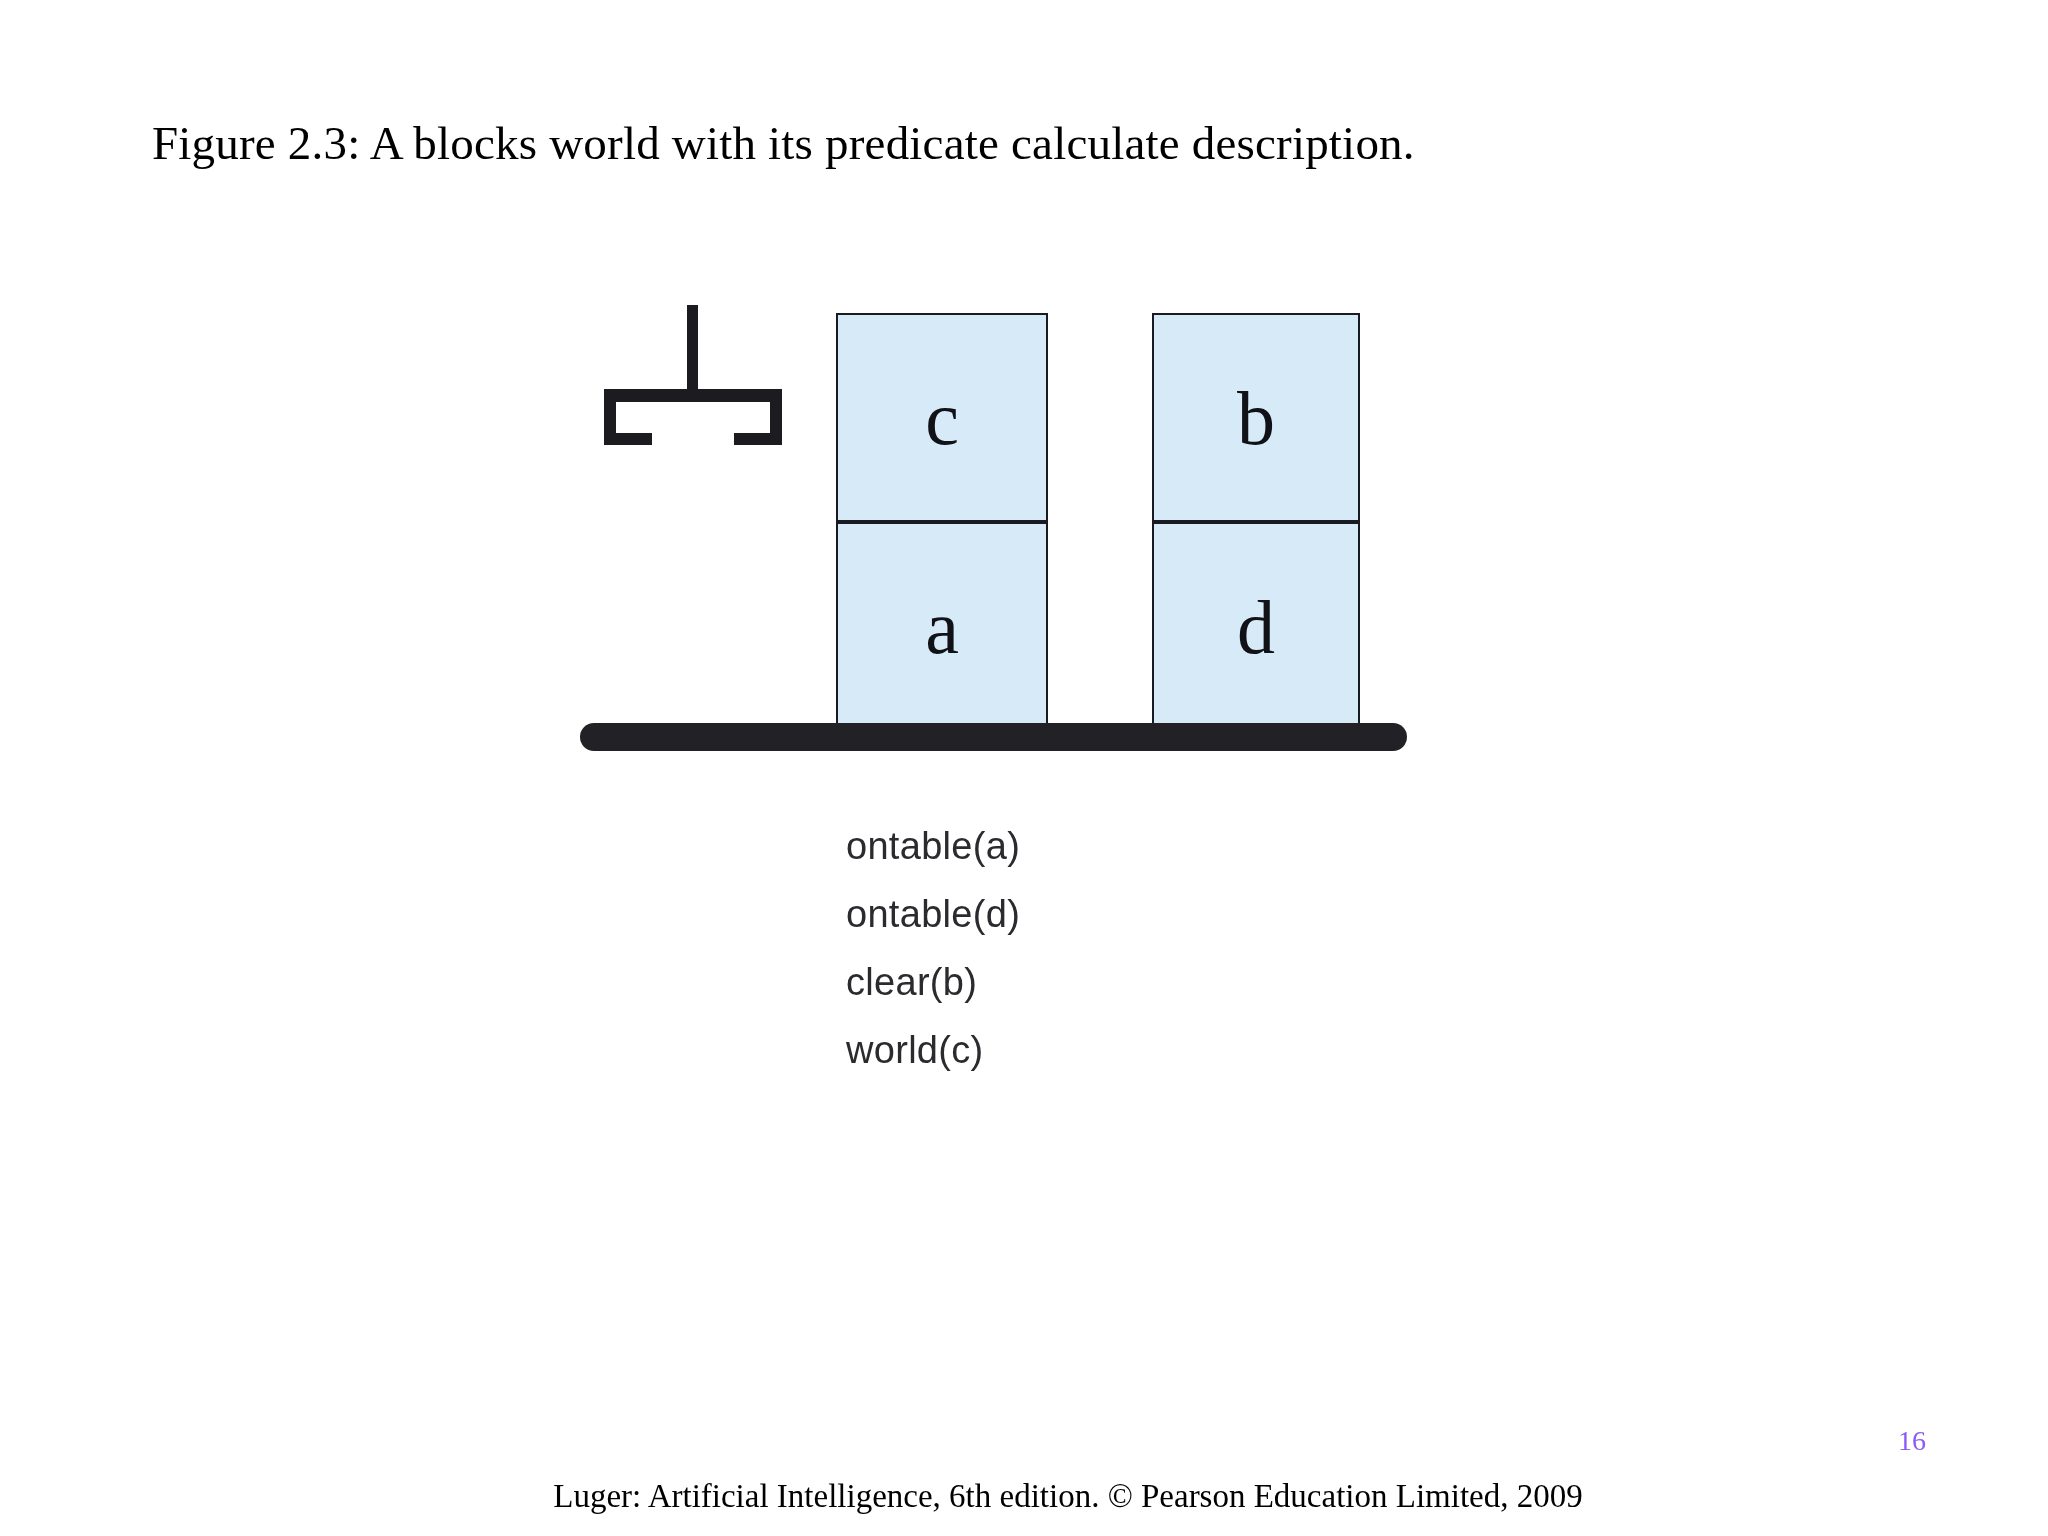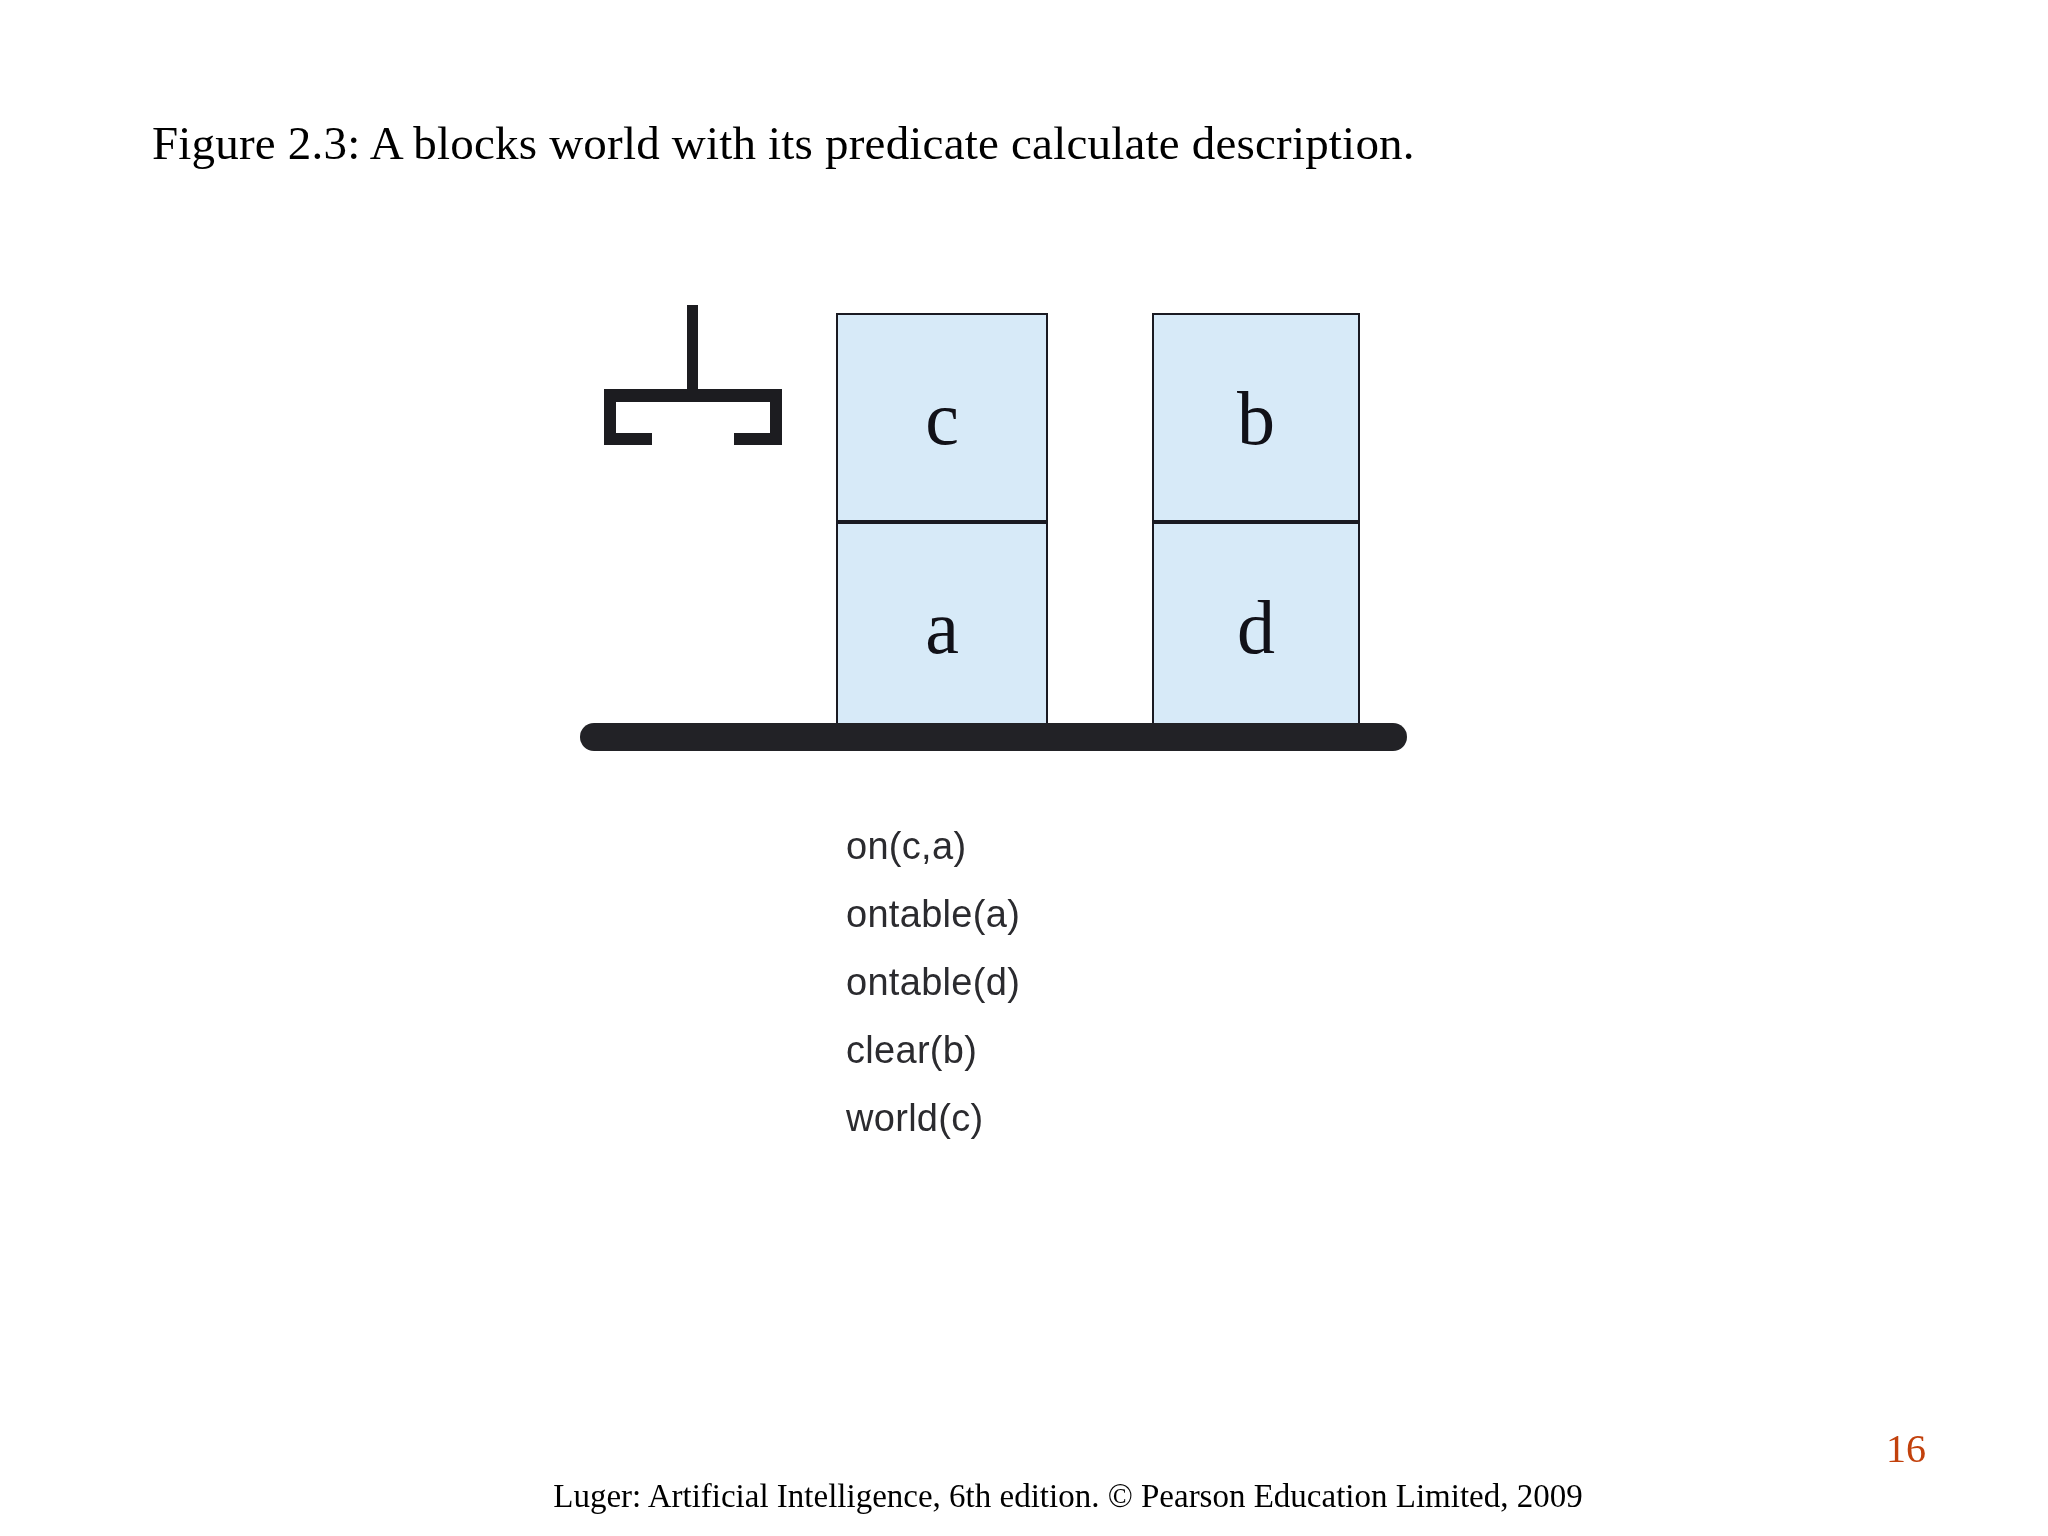"on(c,a)" div.predicate-line { html: <div>on(c,a)</div> -> none }
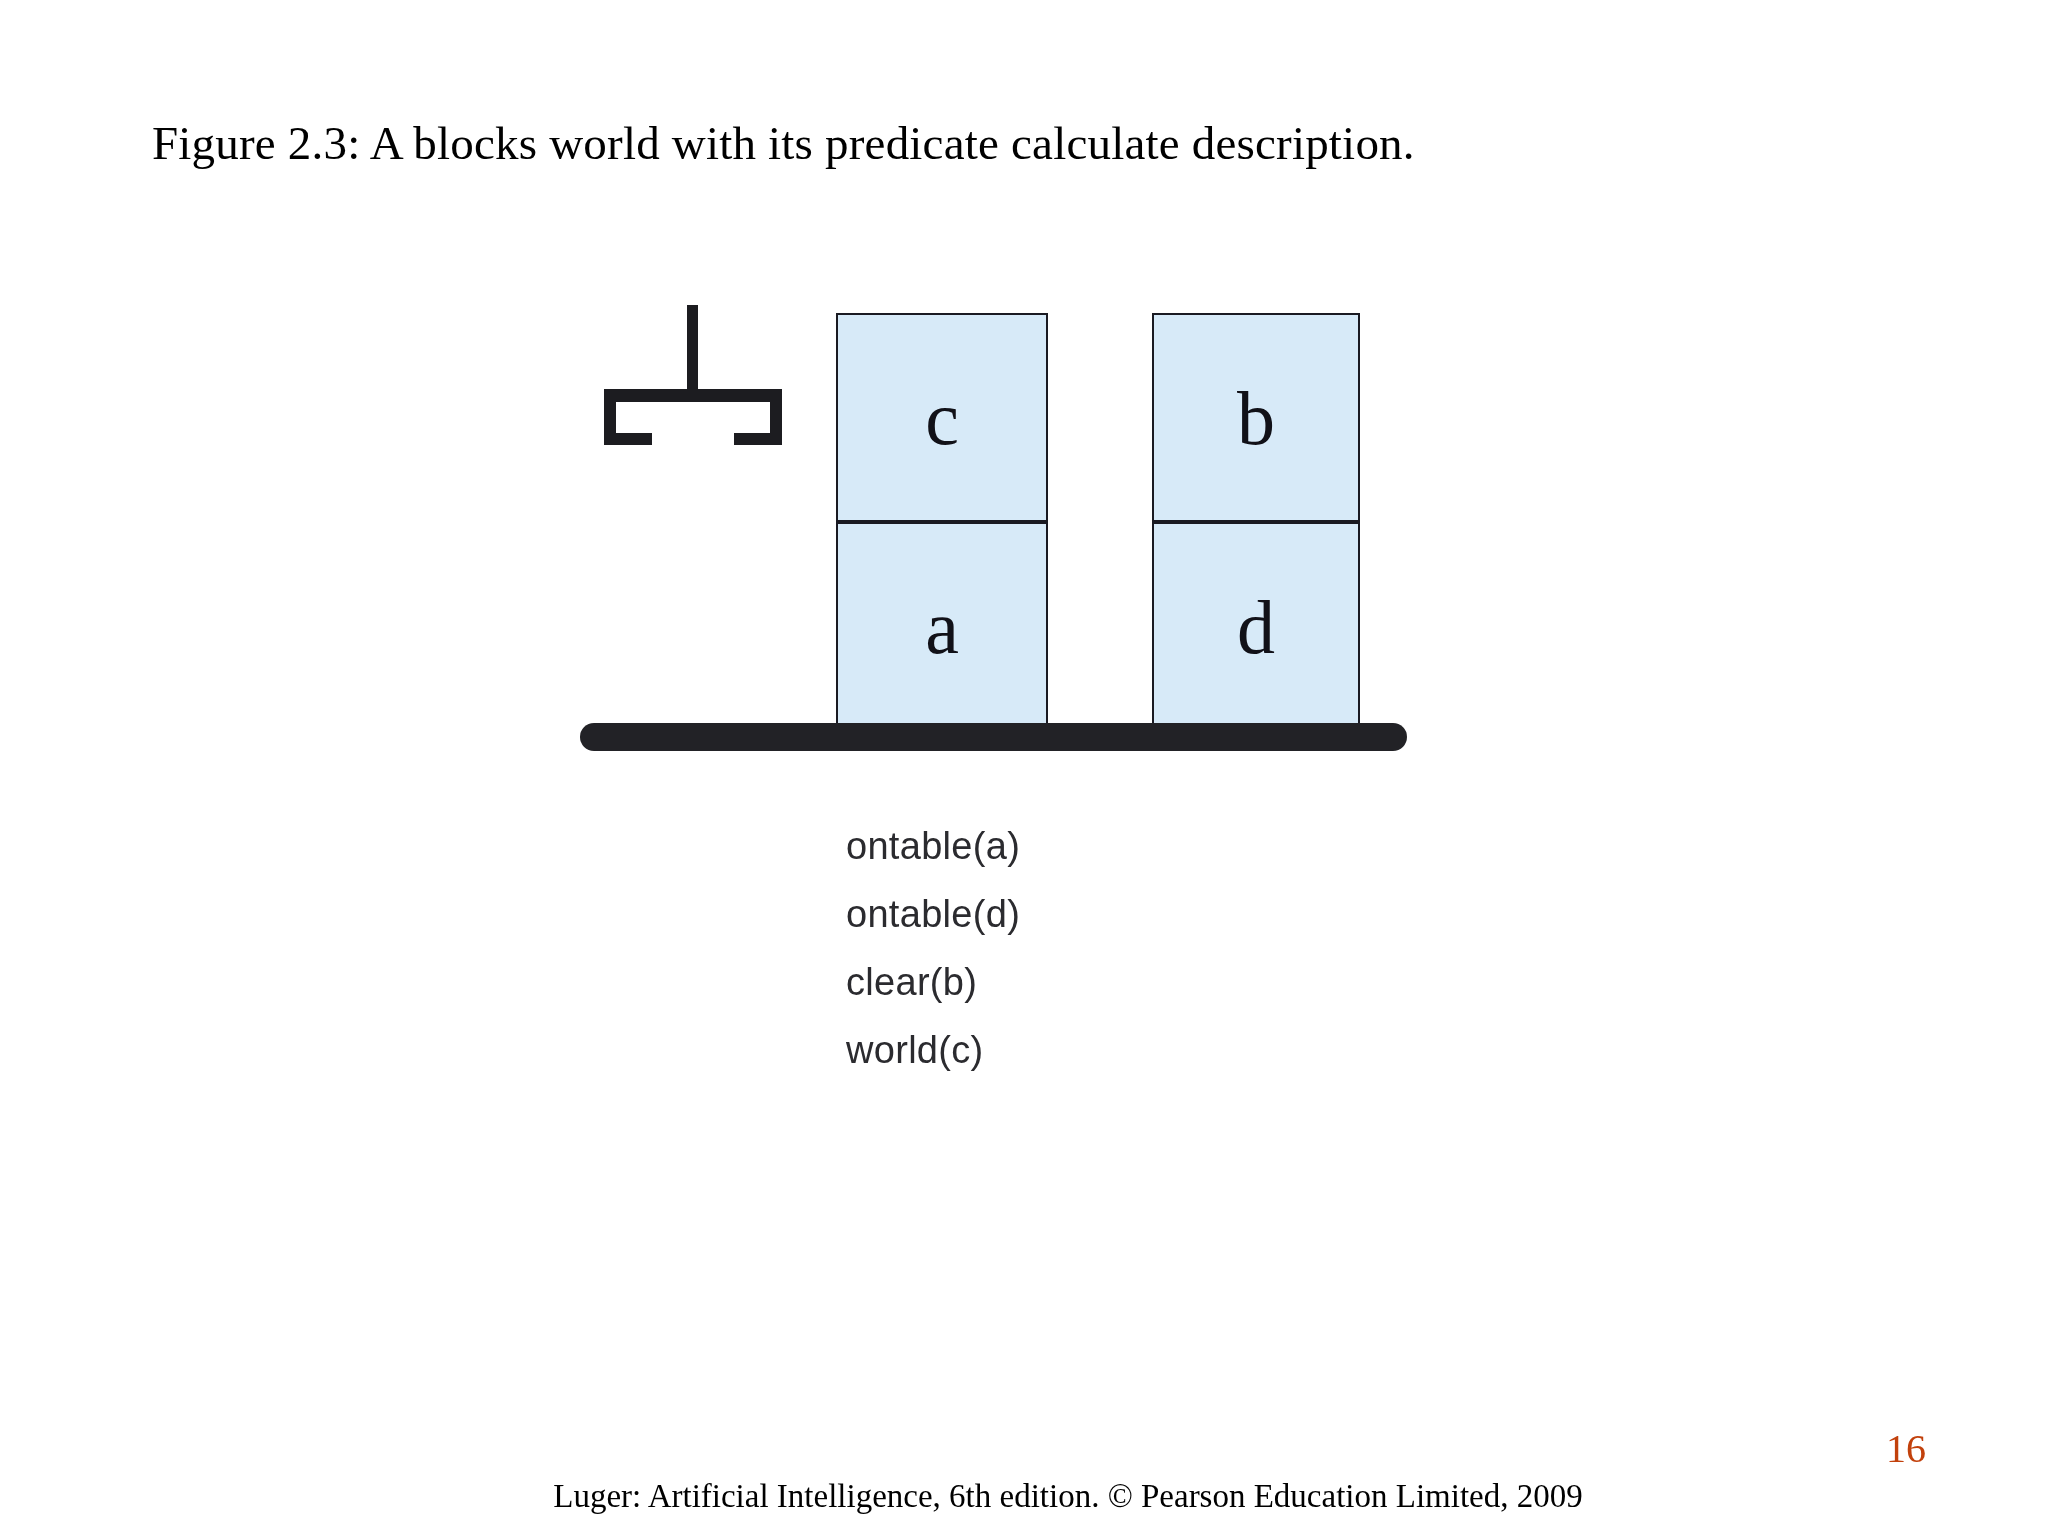"16" #page-number { color: #c2410c -> #8b5cf6; font-size: 40px -> 28px }
